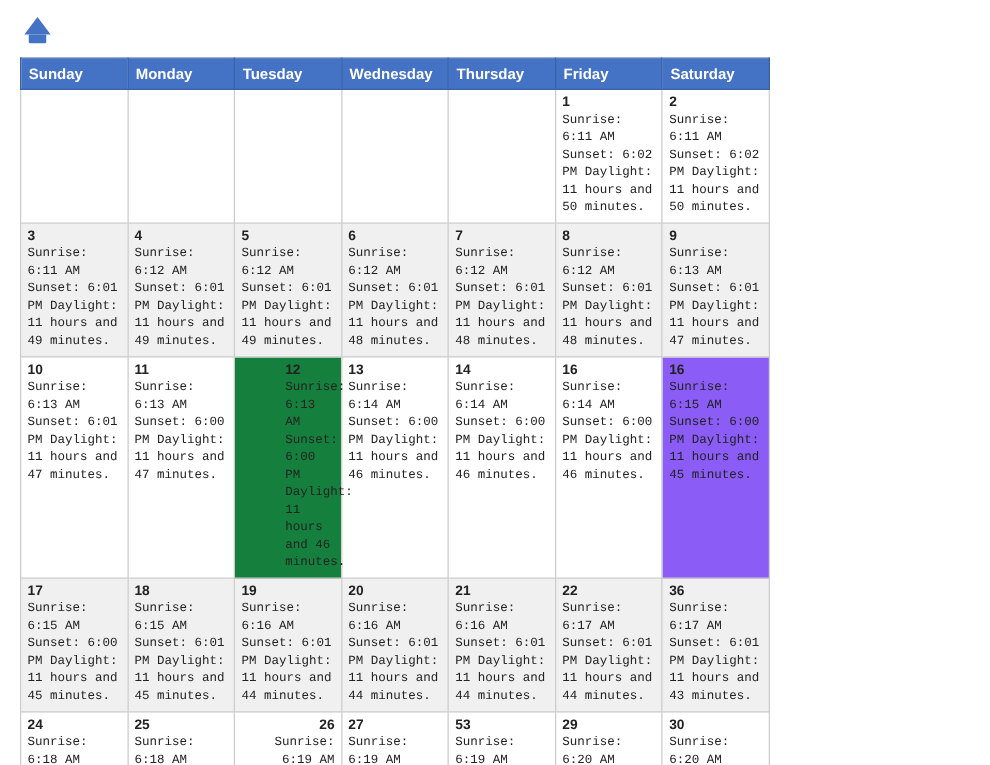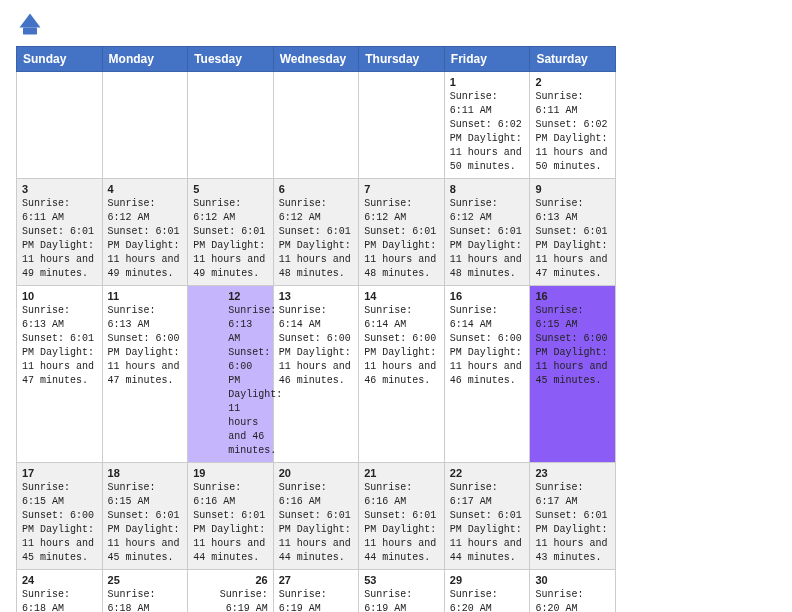"12" td { background: #c4b5fd -> #15803d }
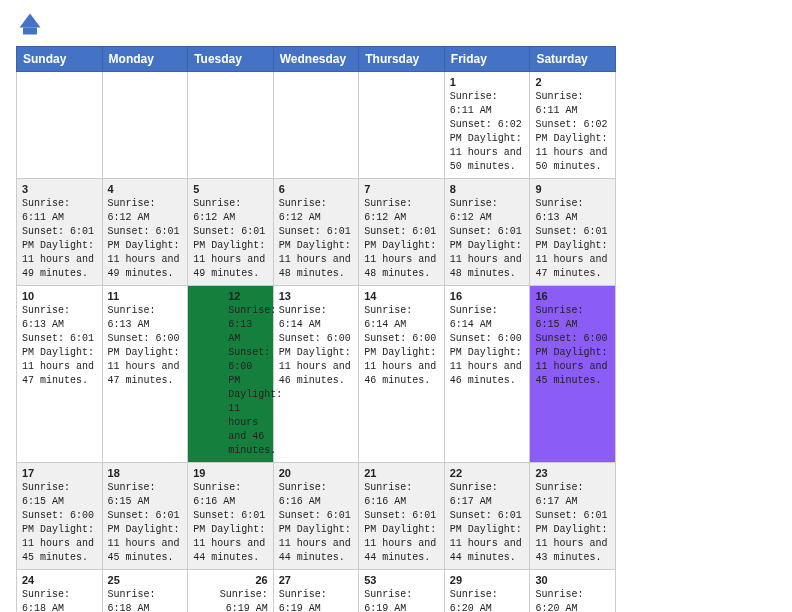"23" span.day-num { text: 23 -> 36 }
